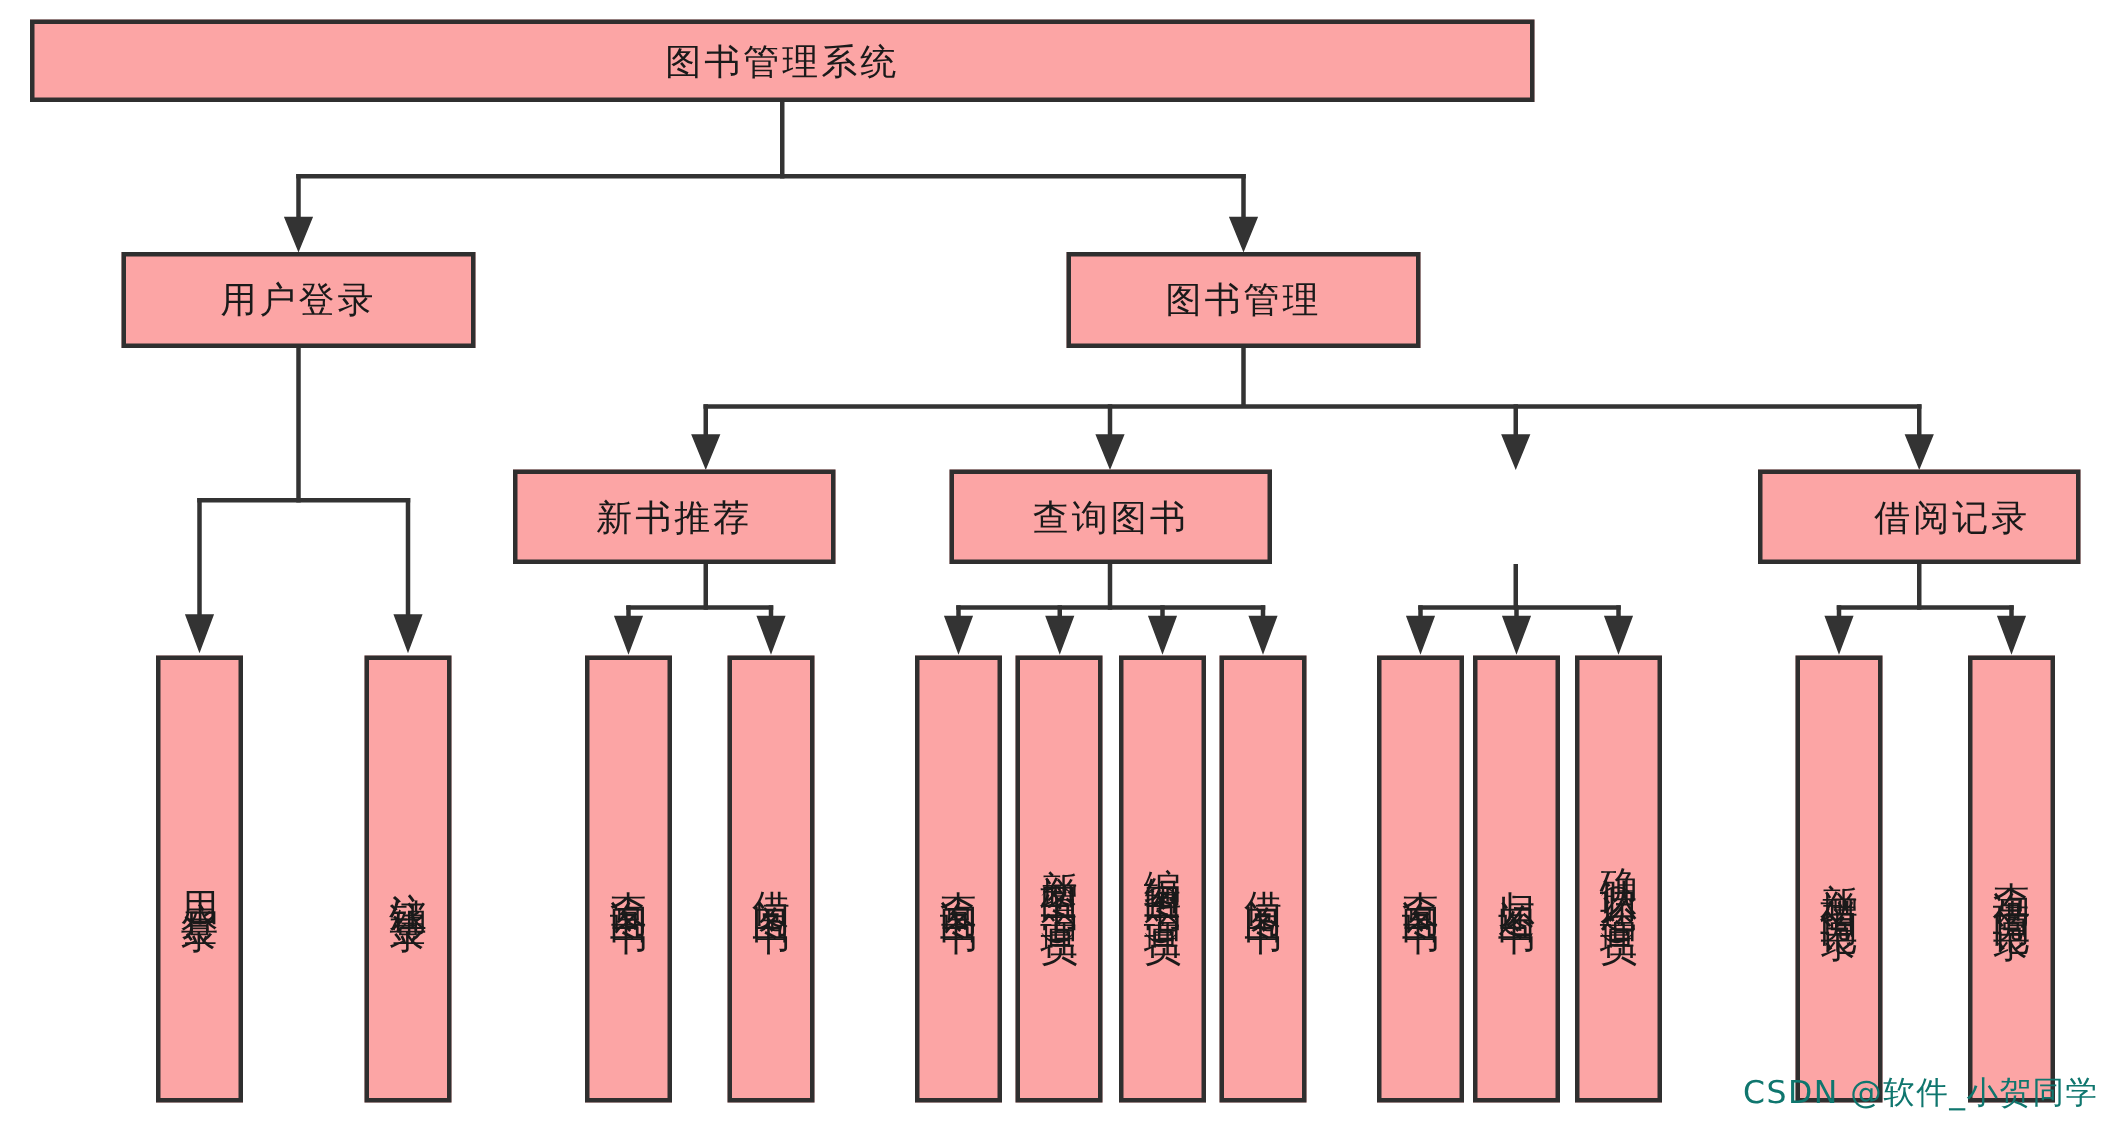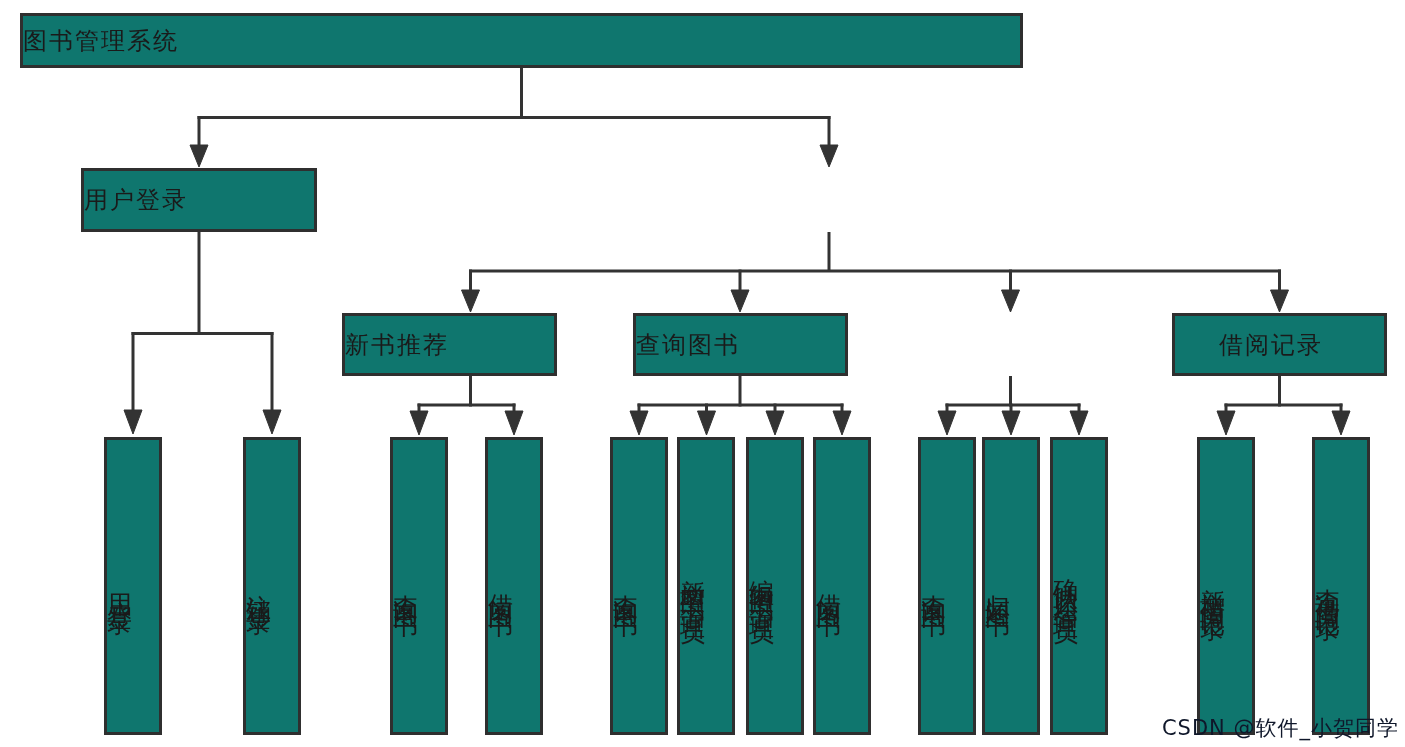"图书管理系统" .node { background: #0f766e -> #fca5a5; justify-content: flex-start -> center }
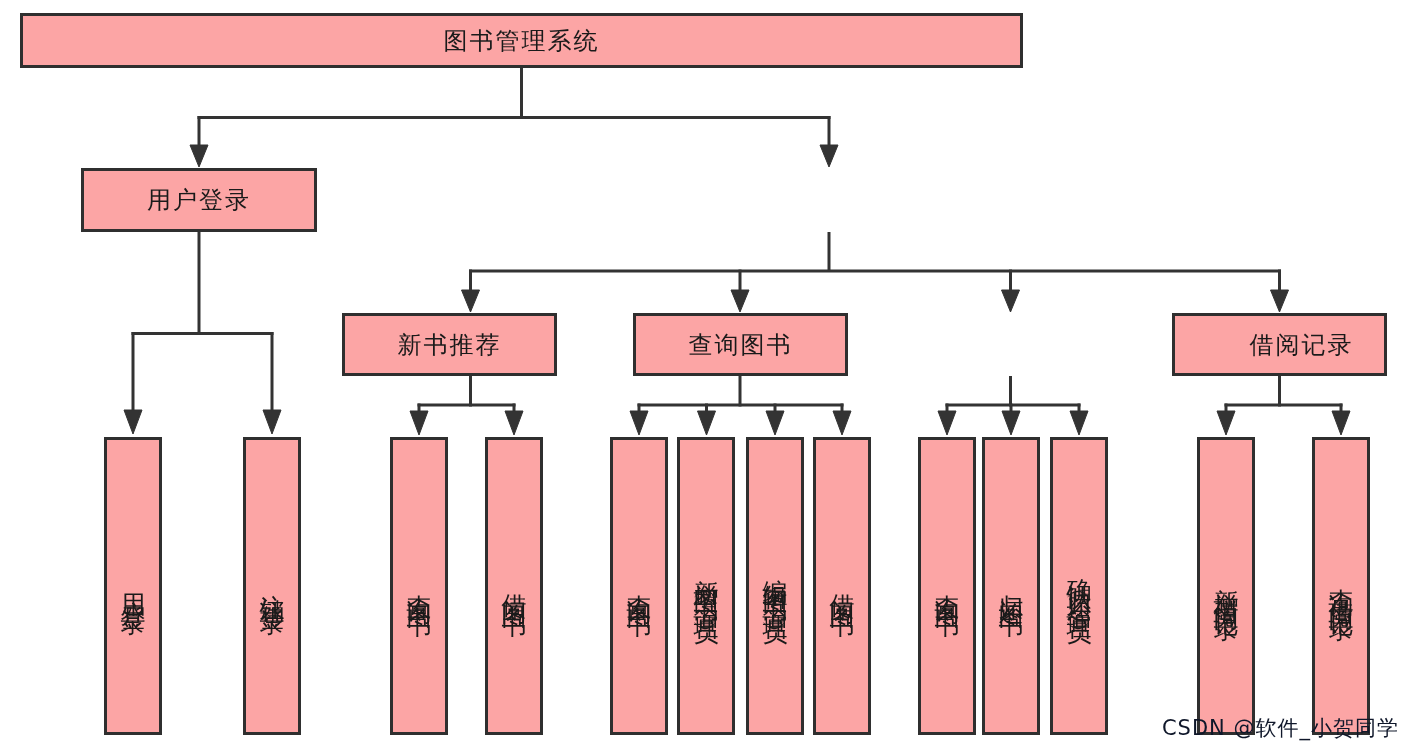"图书管理" div.node { html: none -> <div> <span>图书管理</span> </div> }
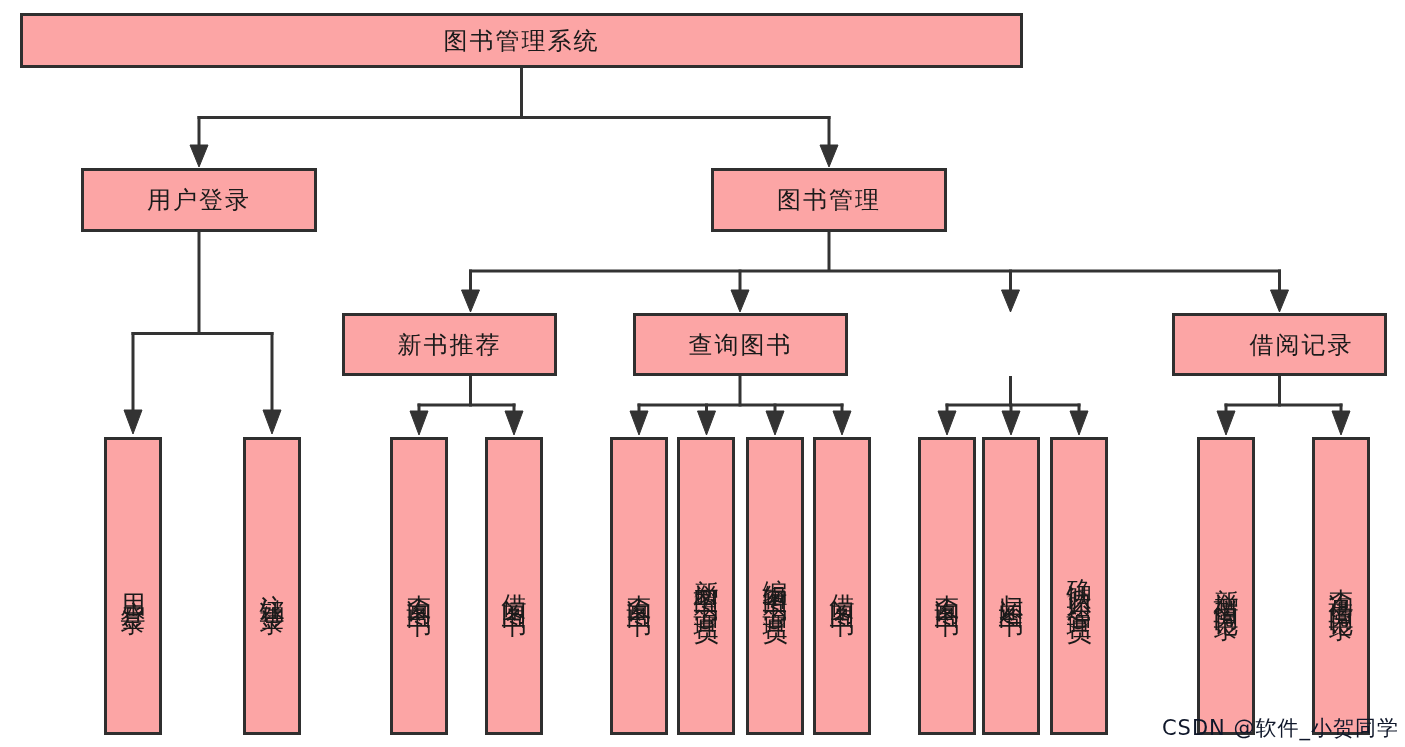"CSDN @软件_小贺同学" .watermark { color: #0f172a -> #0f766e }
